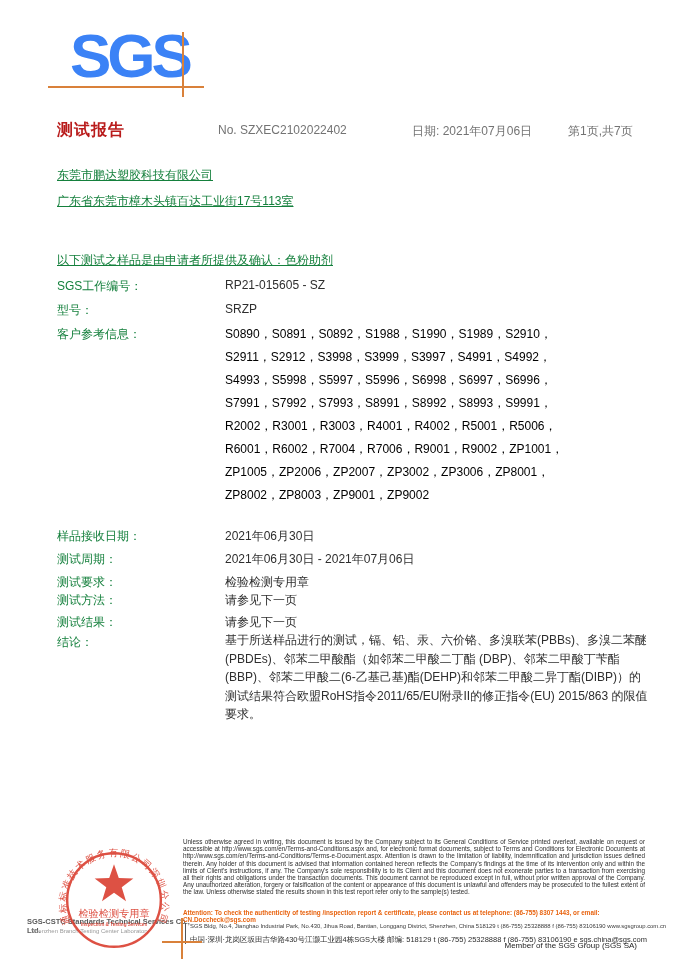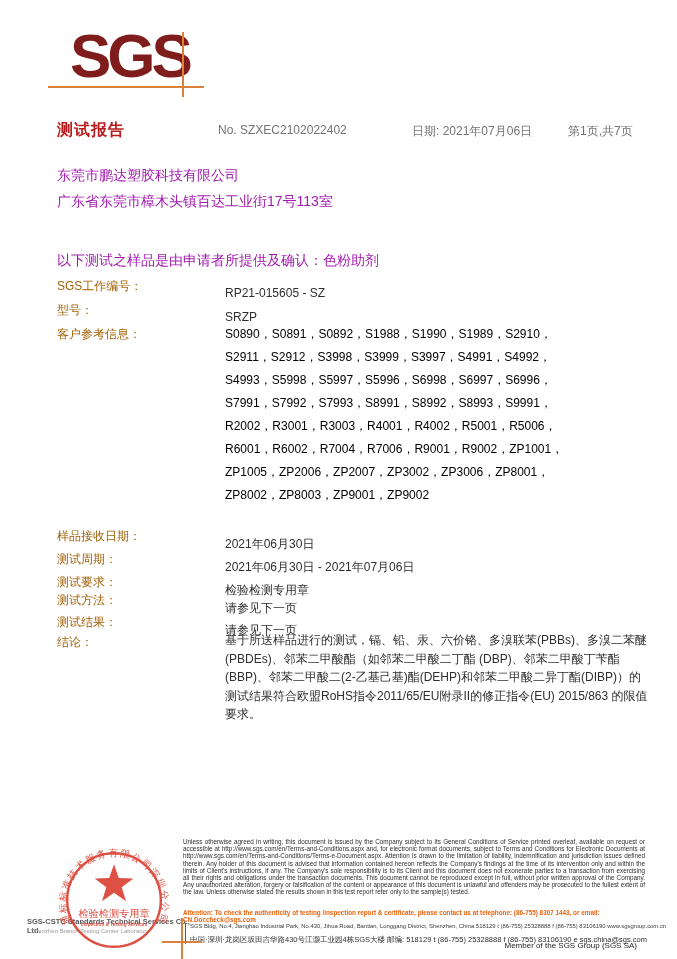"SGS" .logo { color: #7f1d1d -> #3b82f6 }
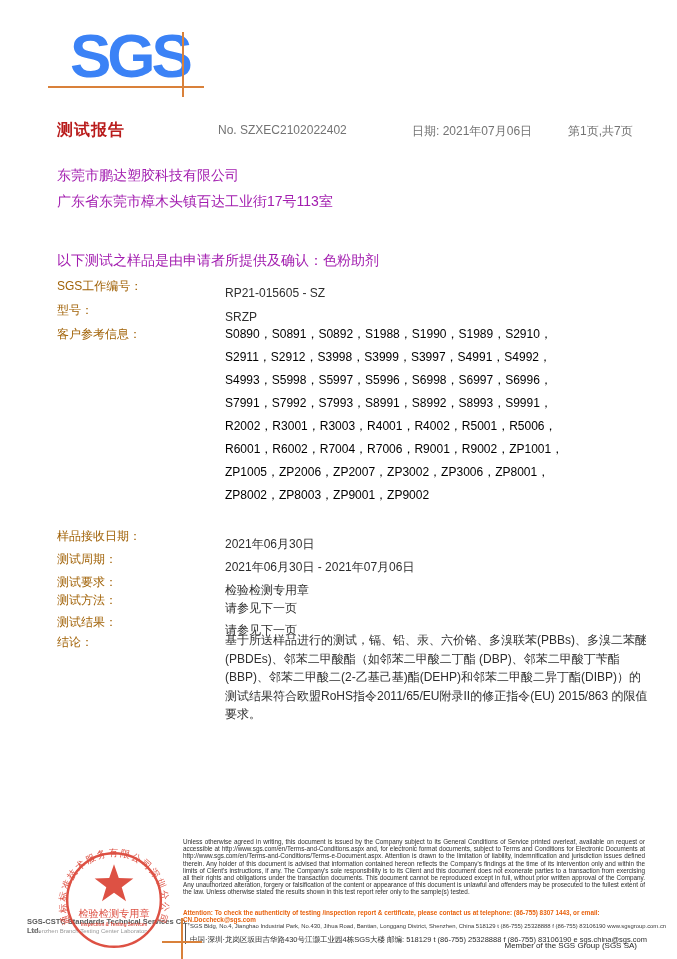"东莞市鹏达塑胶科技有限公司" .text { color: #a21caf -> #15803d; font-size: 14px -> 12px; text-decoration: none -> underline }
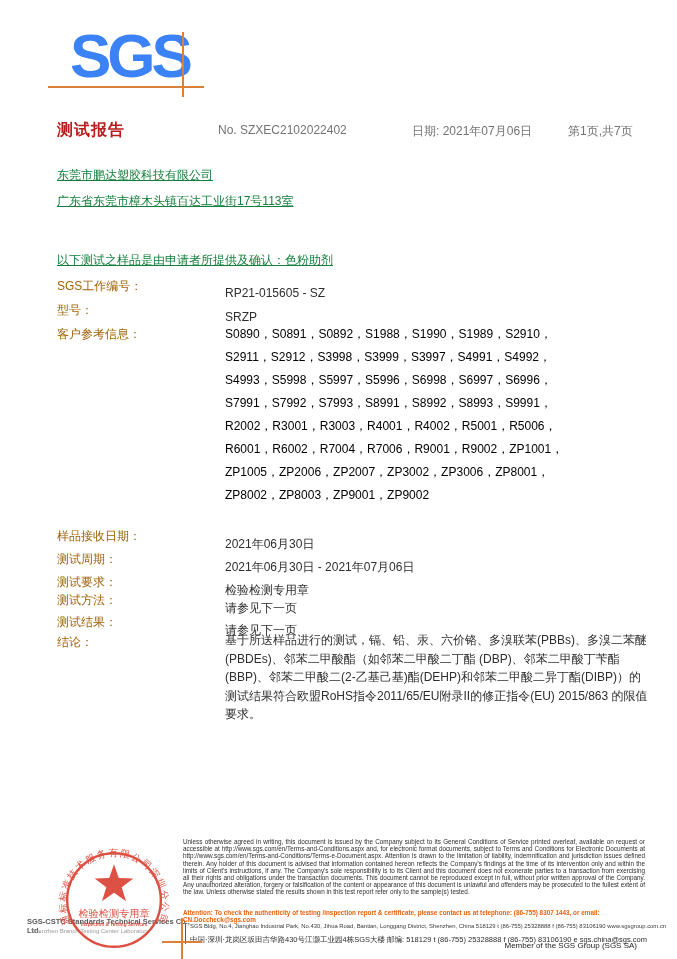"SGS工作编号：" .lbl { color: #a16207 -> #15803d }
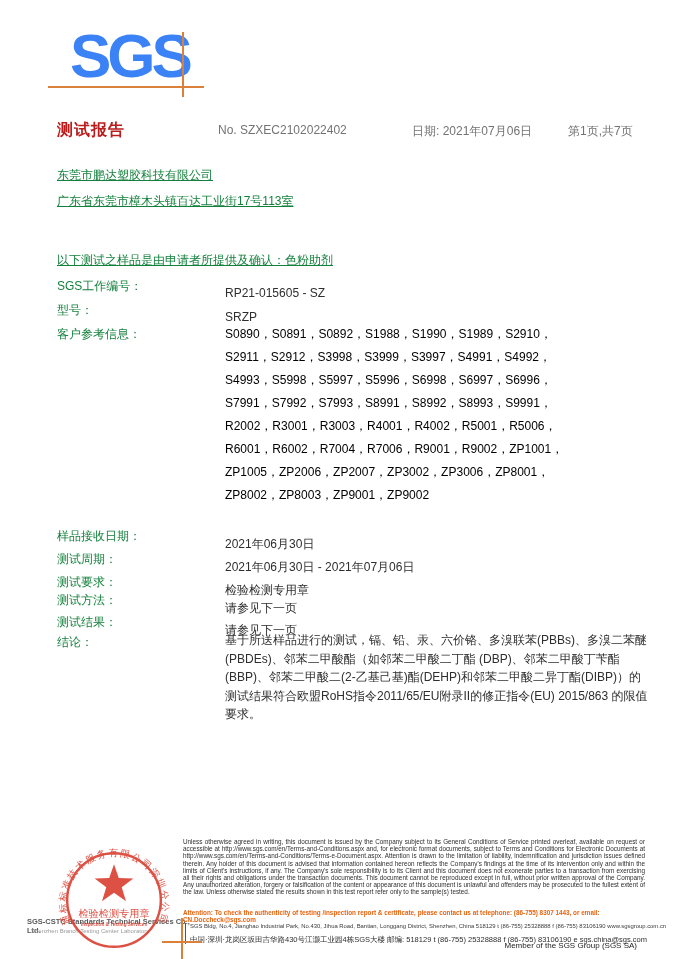"RP21-015605 - SZ" .val { margin-top: 8px -> none }
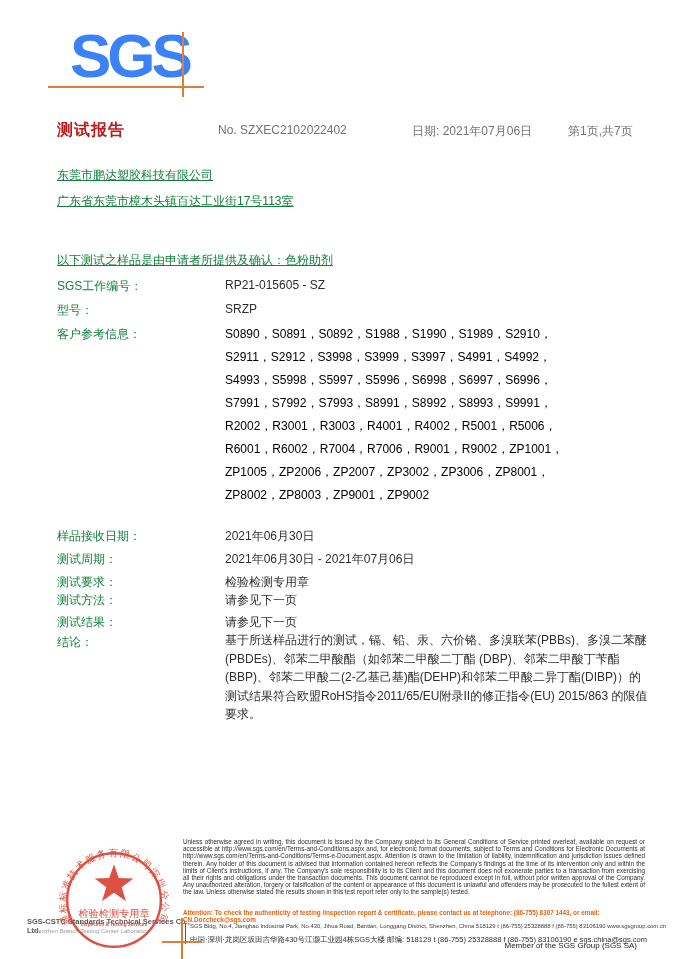"基于所送样品进行的测试，镉、铅、汞、六价铬、多溴联苯(PBBs)、多溴二苯醚(P" div.conclusion { text: 2- -> 6- }
